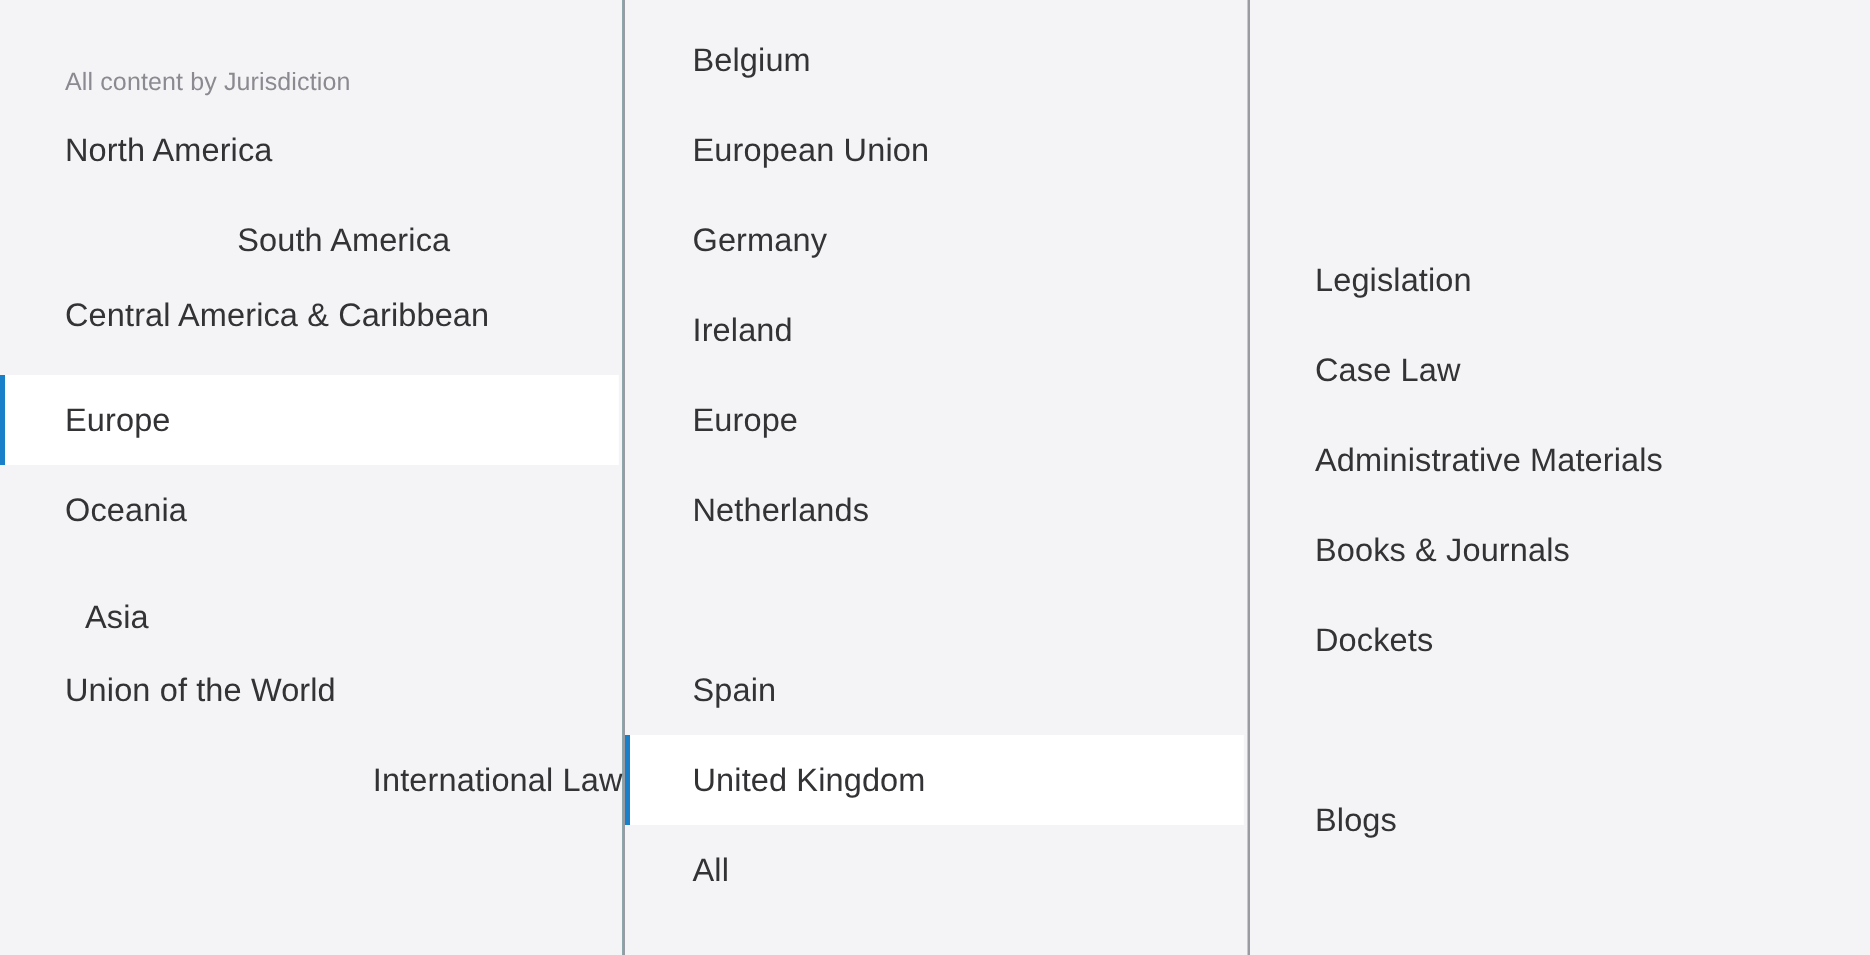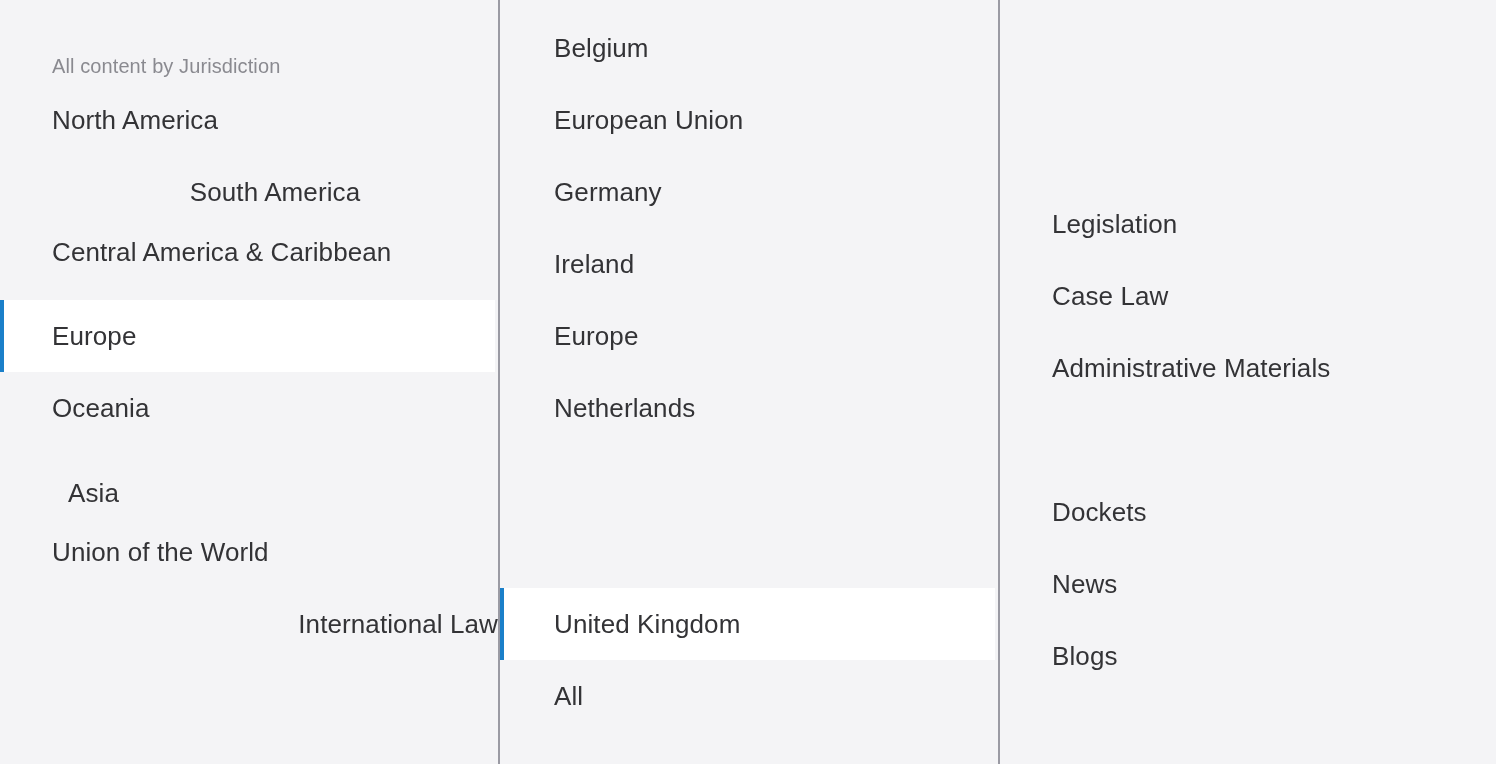"Books & Journals" div.menu-item { html: none -> <div> <span>Books &amp; Journals</span> </div> }
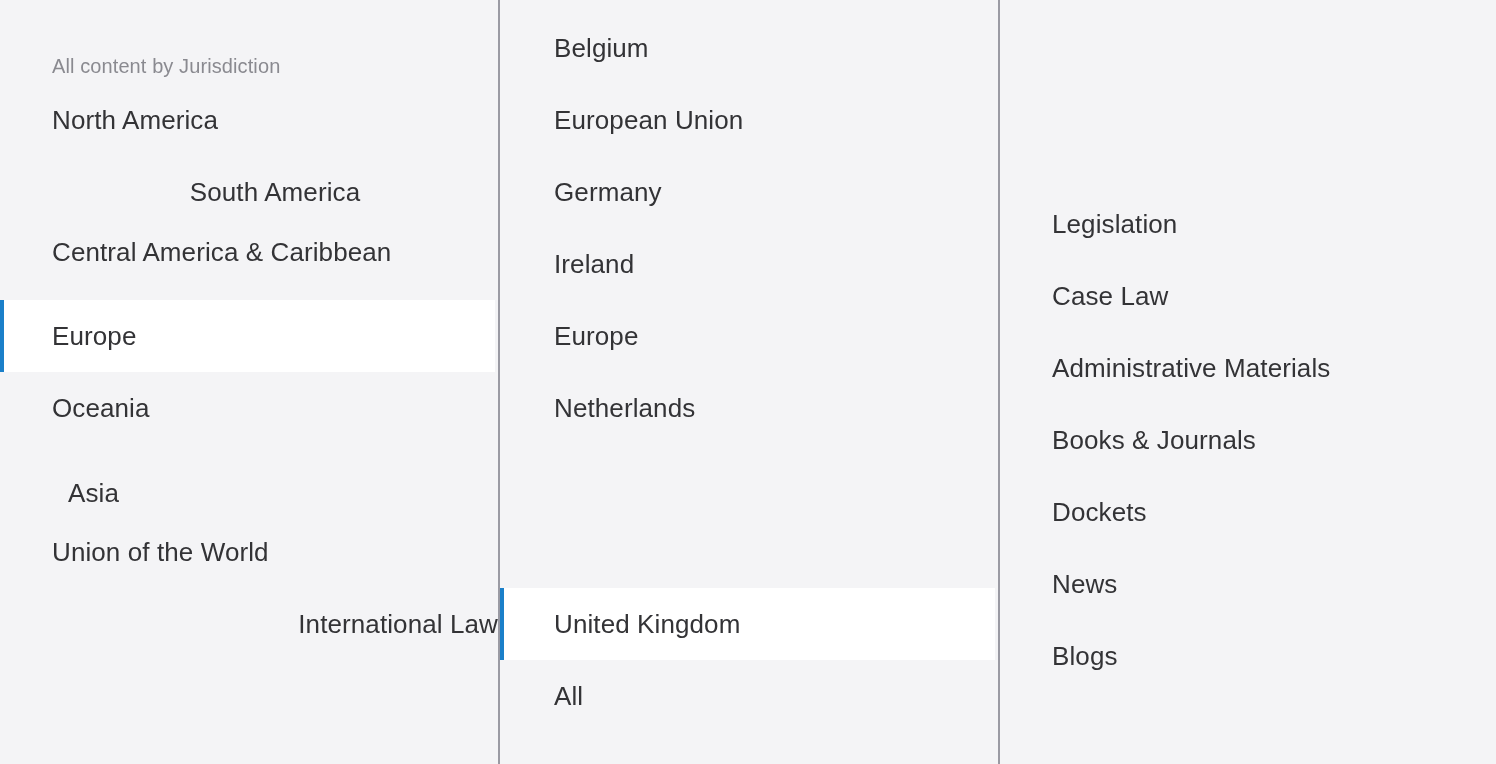"Spain" div.menu-item { html: none -> <div> <span>Spain</span> </div> }
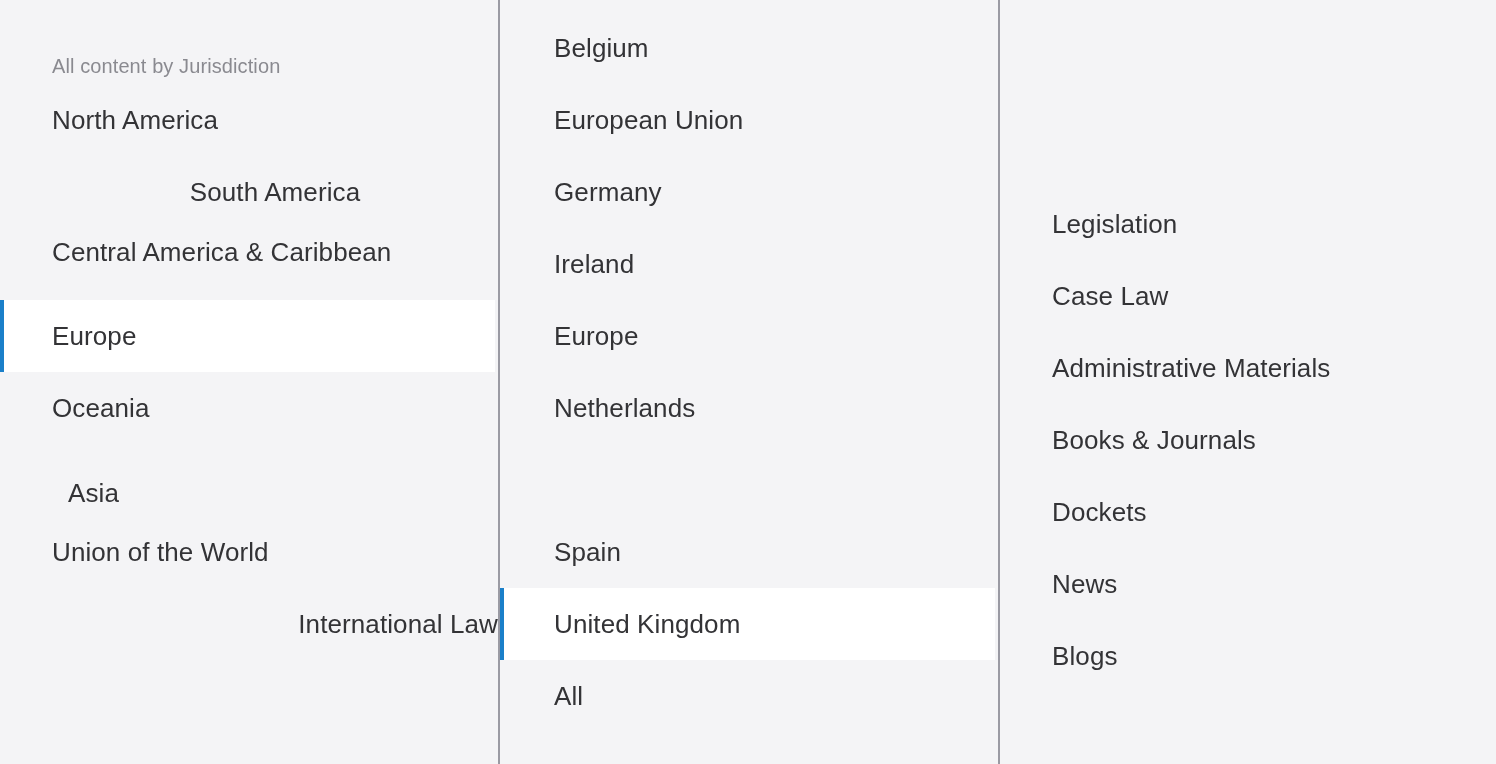"News" div.menu-item { html: <div> <span>News</span> </div> -> none }
